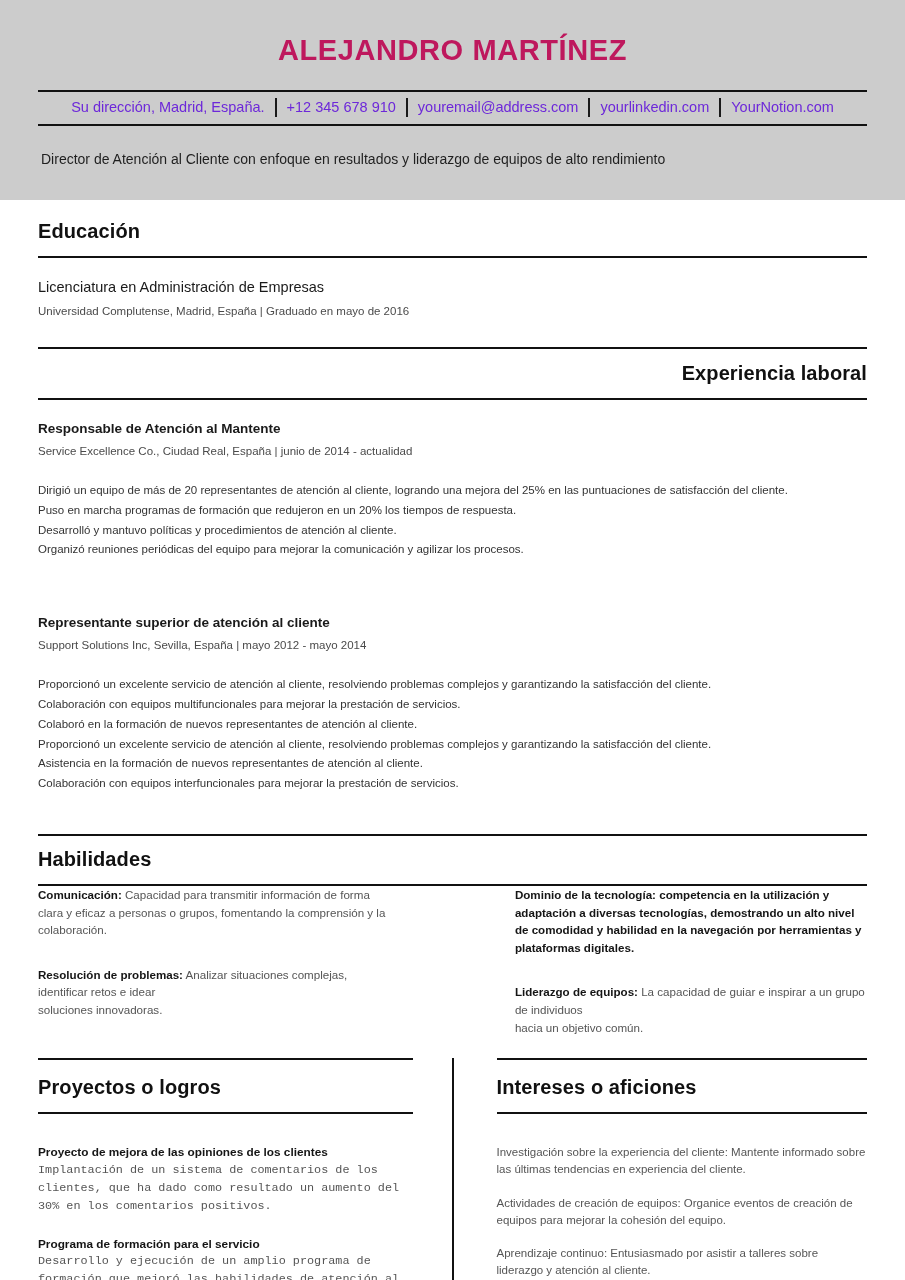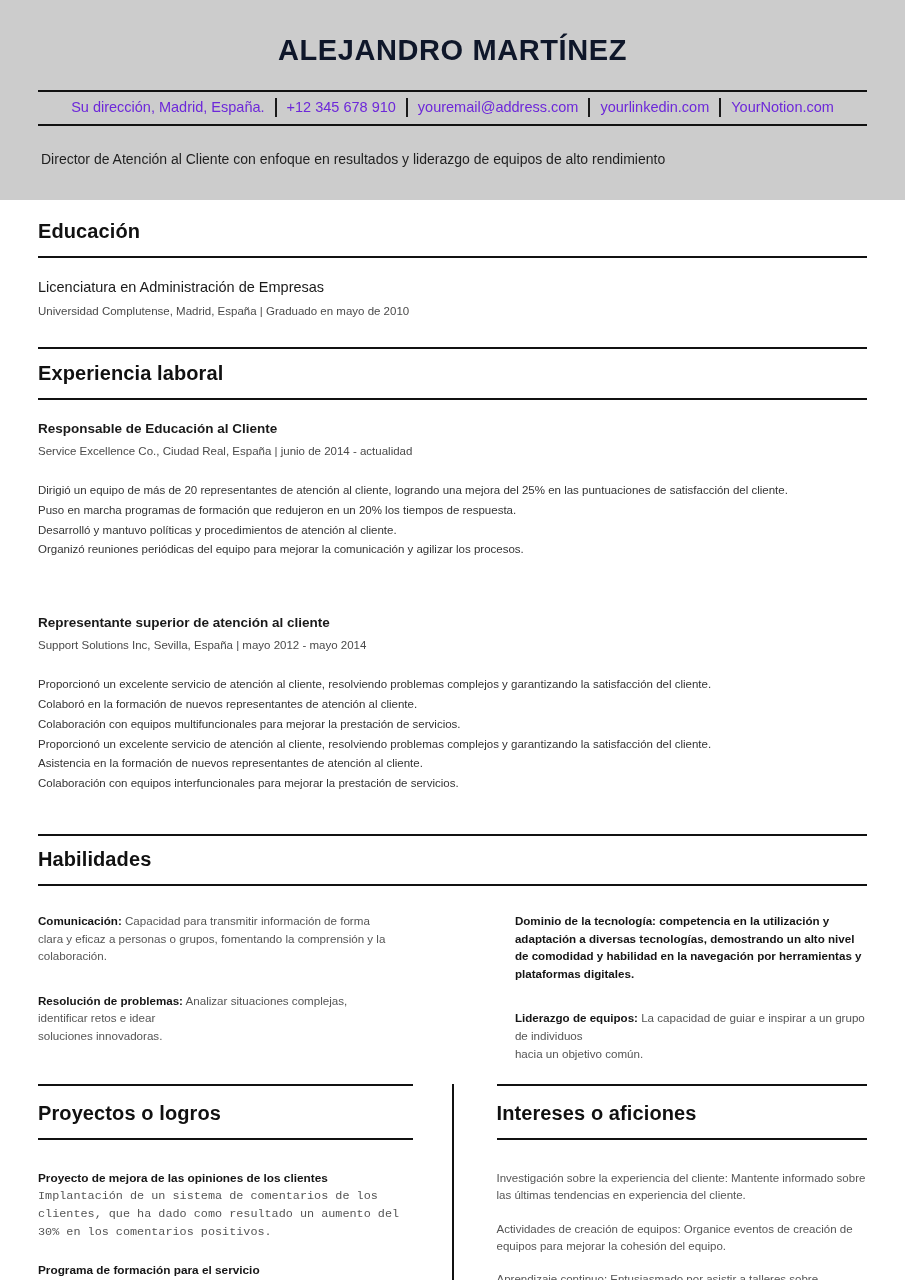"ALEJANDRO MARTÍNEZ" .name { color: #0f172a -> #be185d }
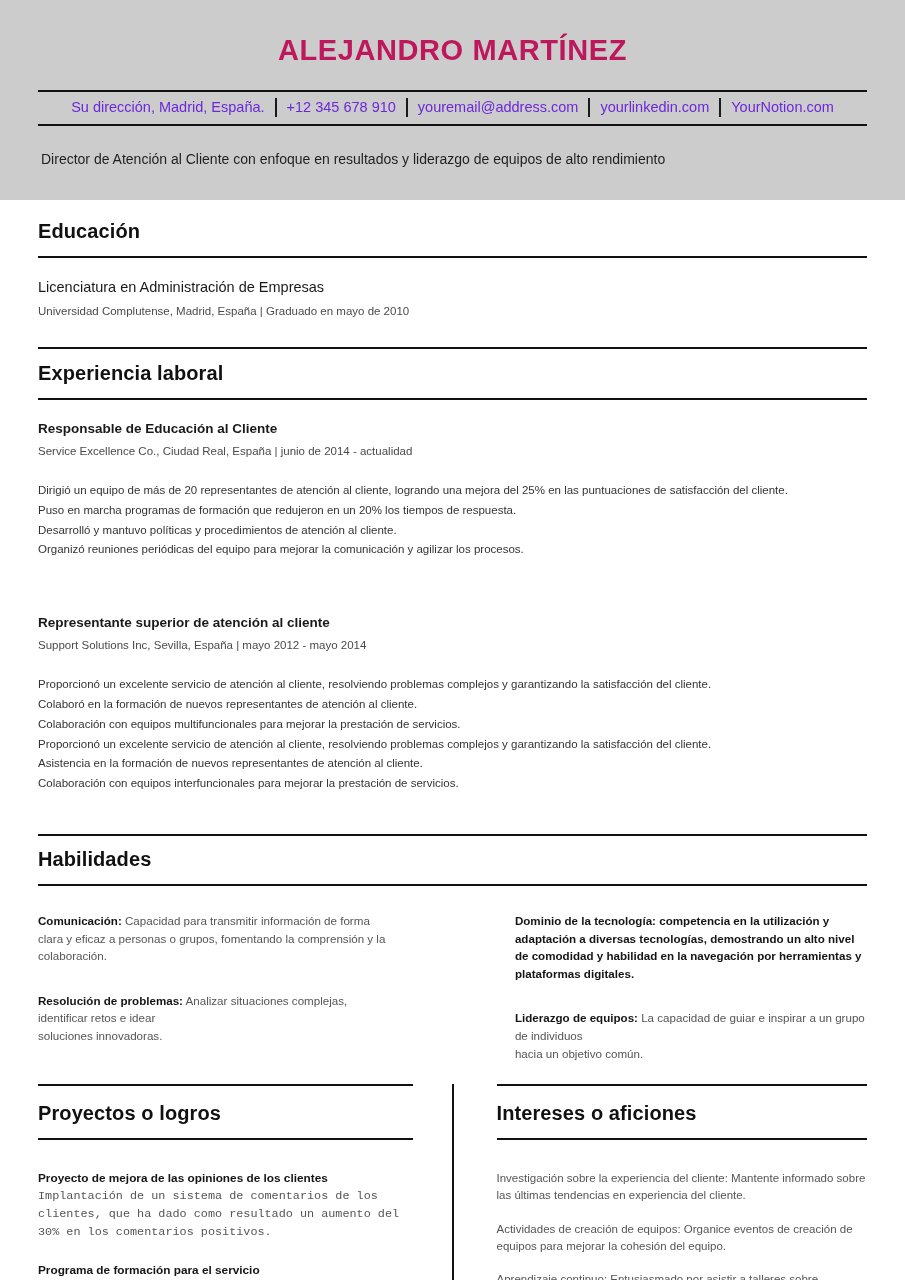"Universidad Complutense, Madrid, España" div.entry-meta { text: 2010 -> 2016 }
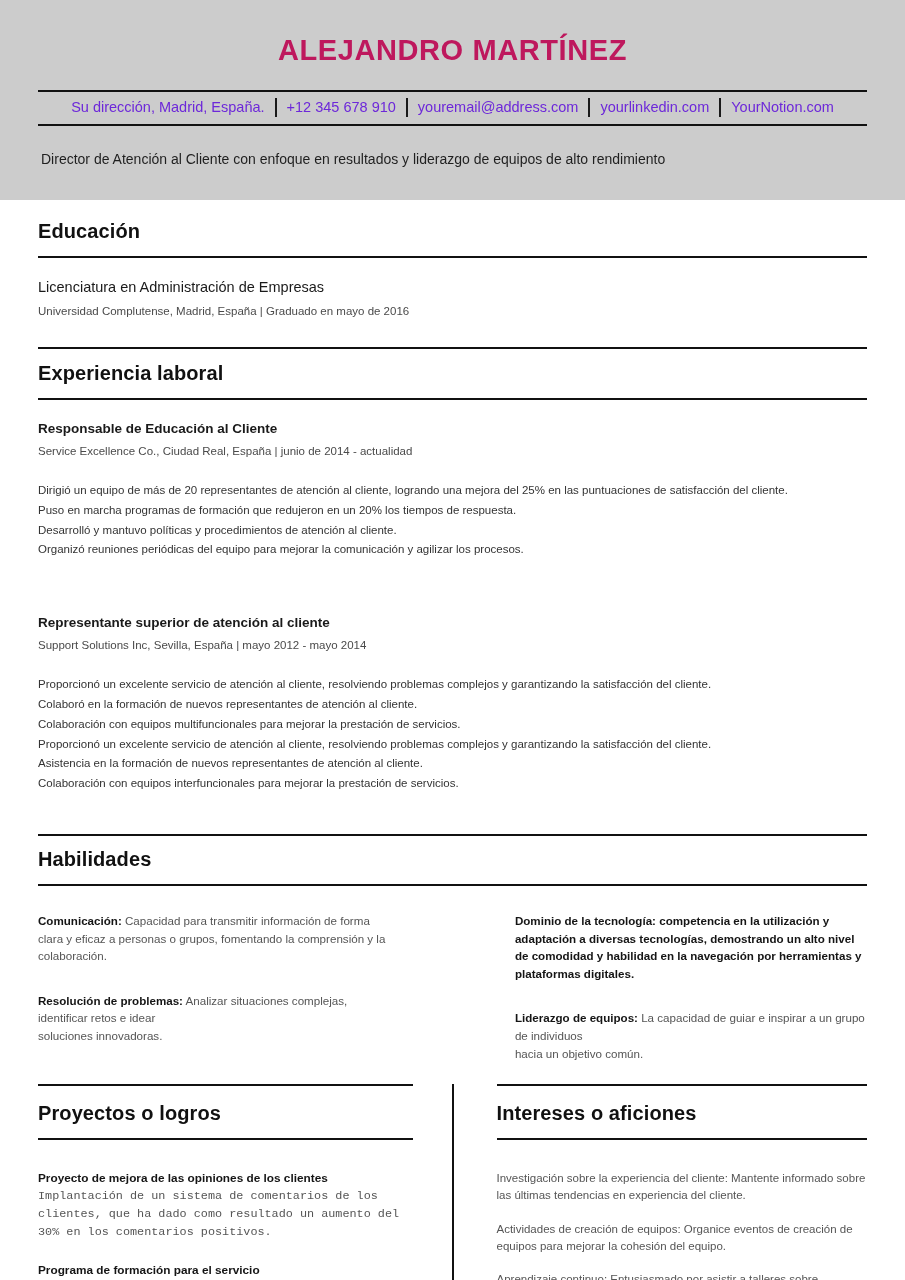"Experiencia laboral" .sec-experiencia .section-title { text-align: none -> right }
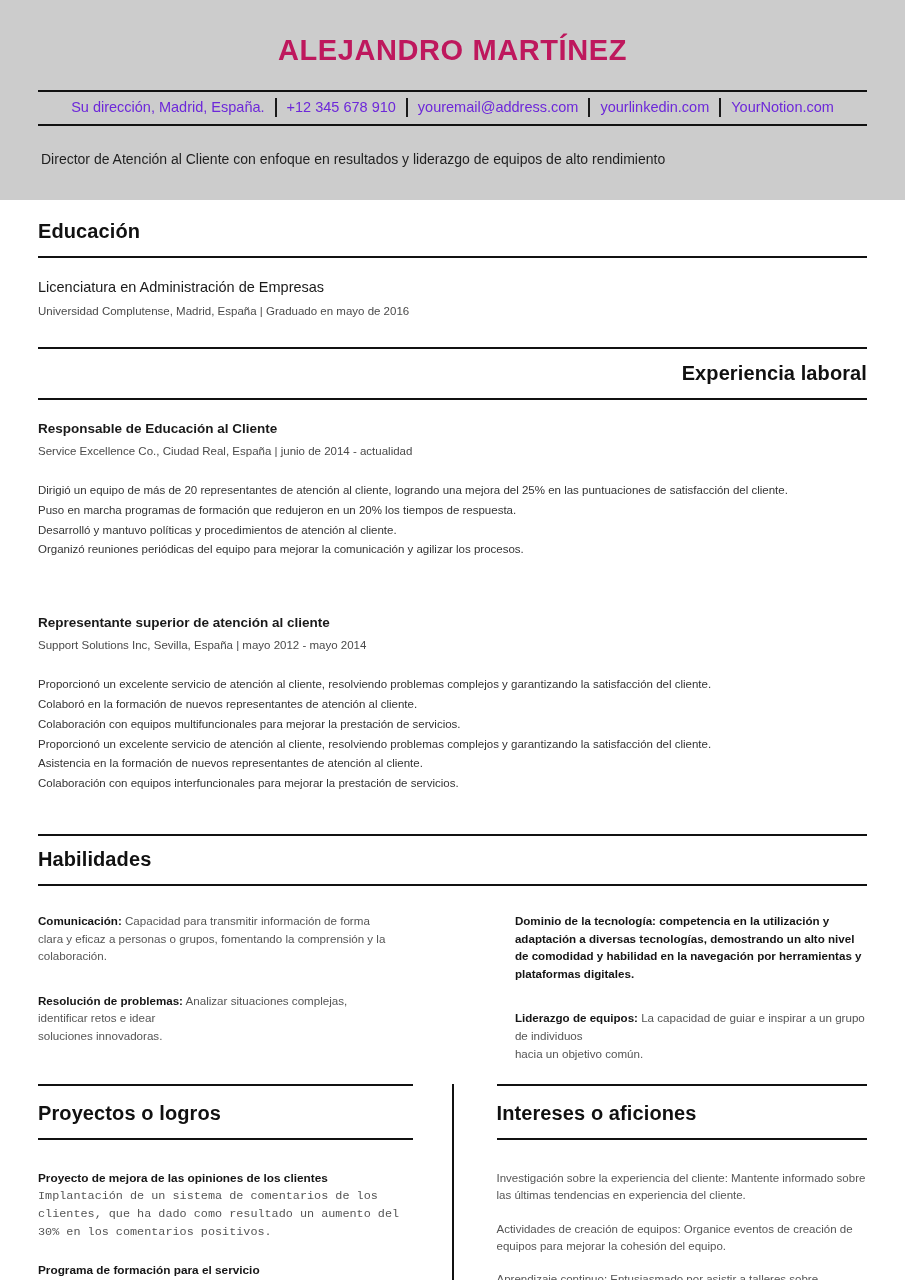"Responsable de Educación al Cliente" div.entry-title { text: Educación al Cliente -> Atención al Mantente }
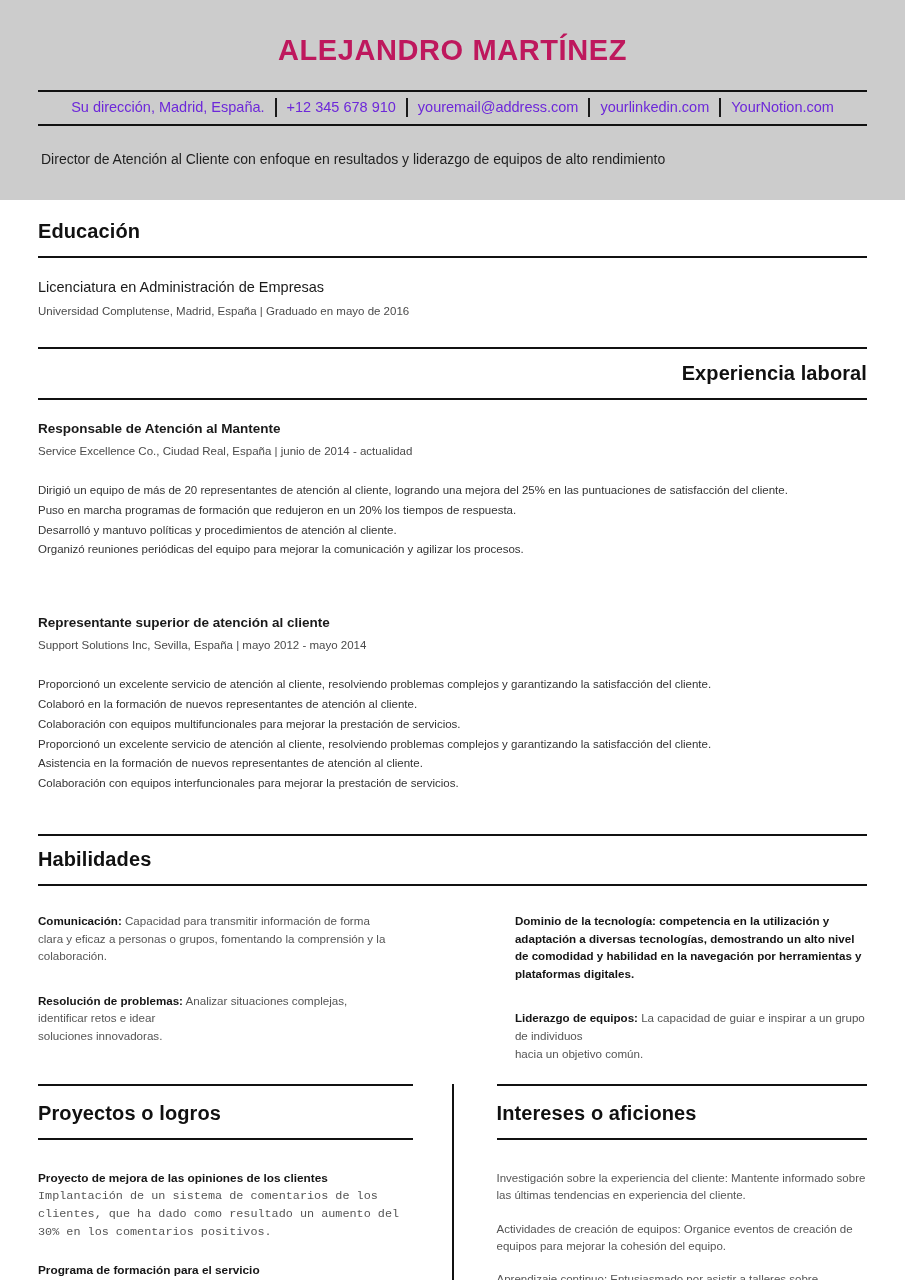"Colaboró en la formación de" li { order: before "Colaboración con equipos multifuncionales para" -> after "Colaboración con equipos multifuncionales para" }
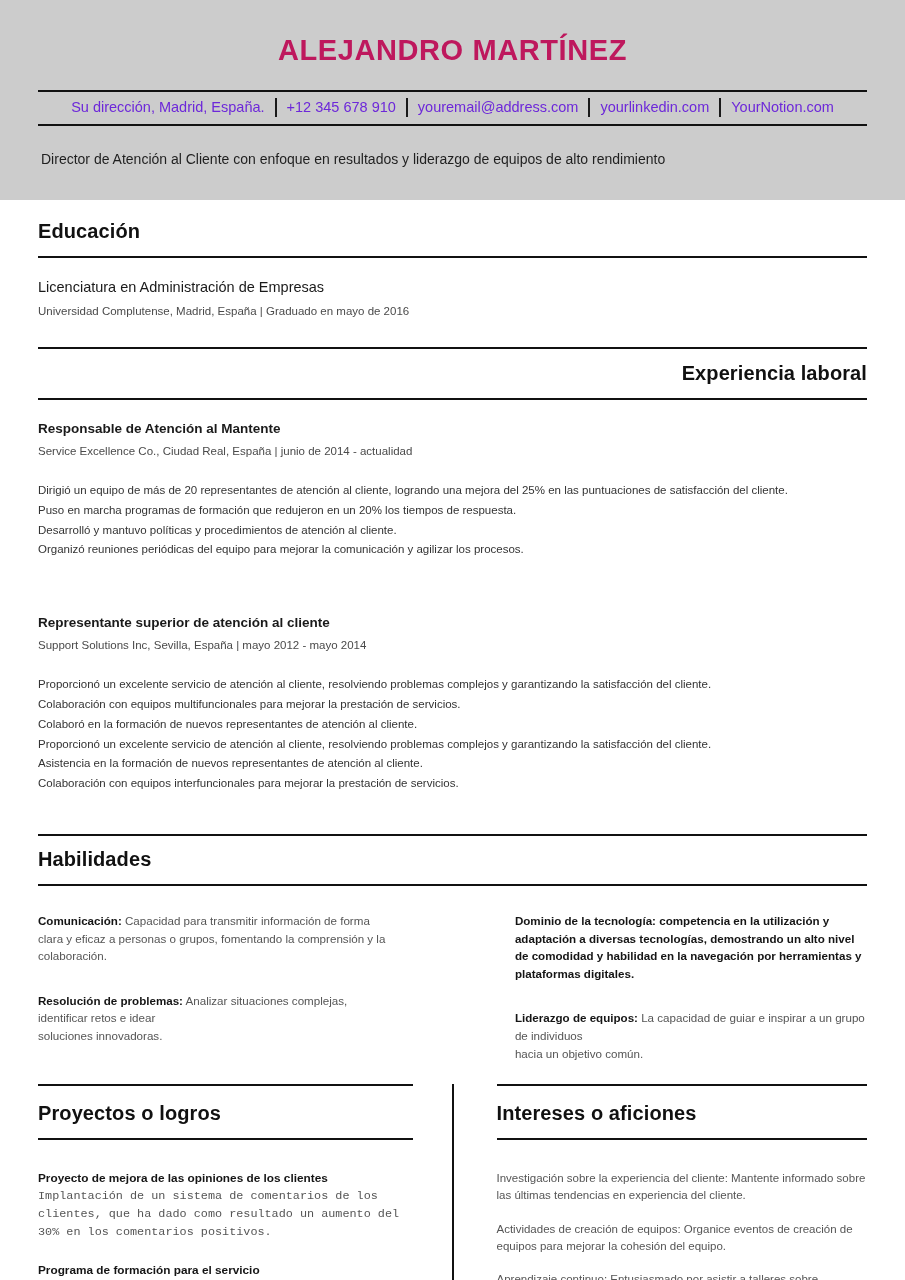"Comunicación: Capacidad para transmitir" .skills-grid { padding-top: 26px -> none }
